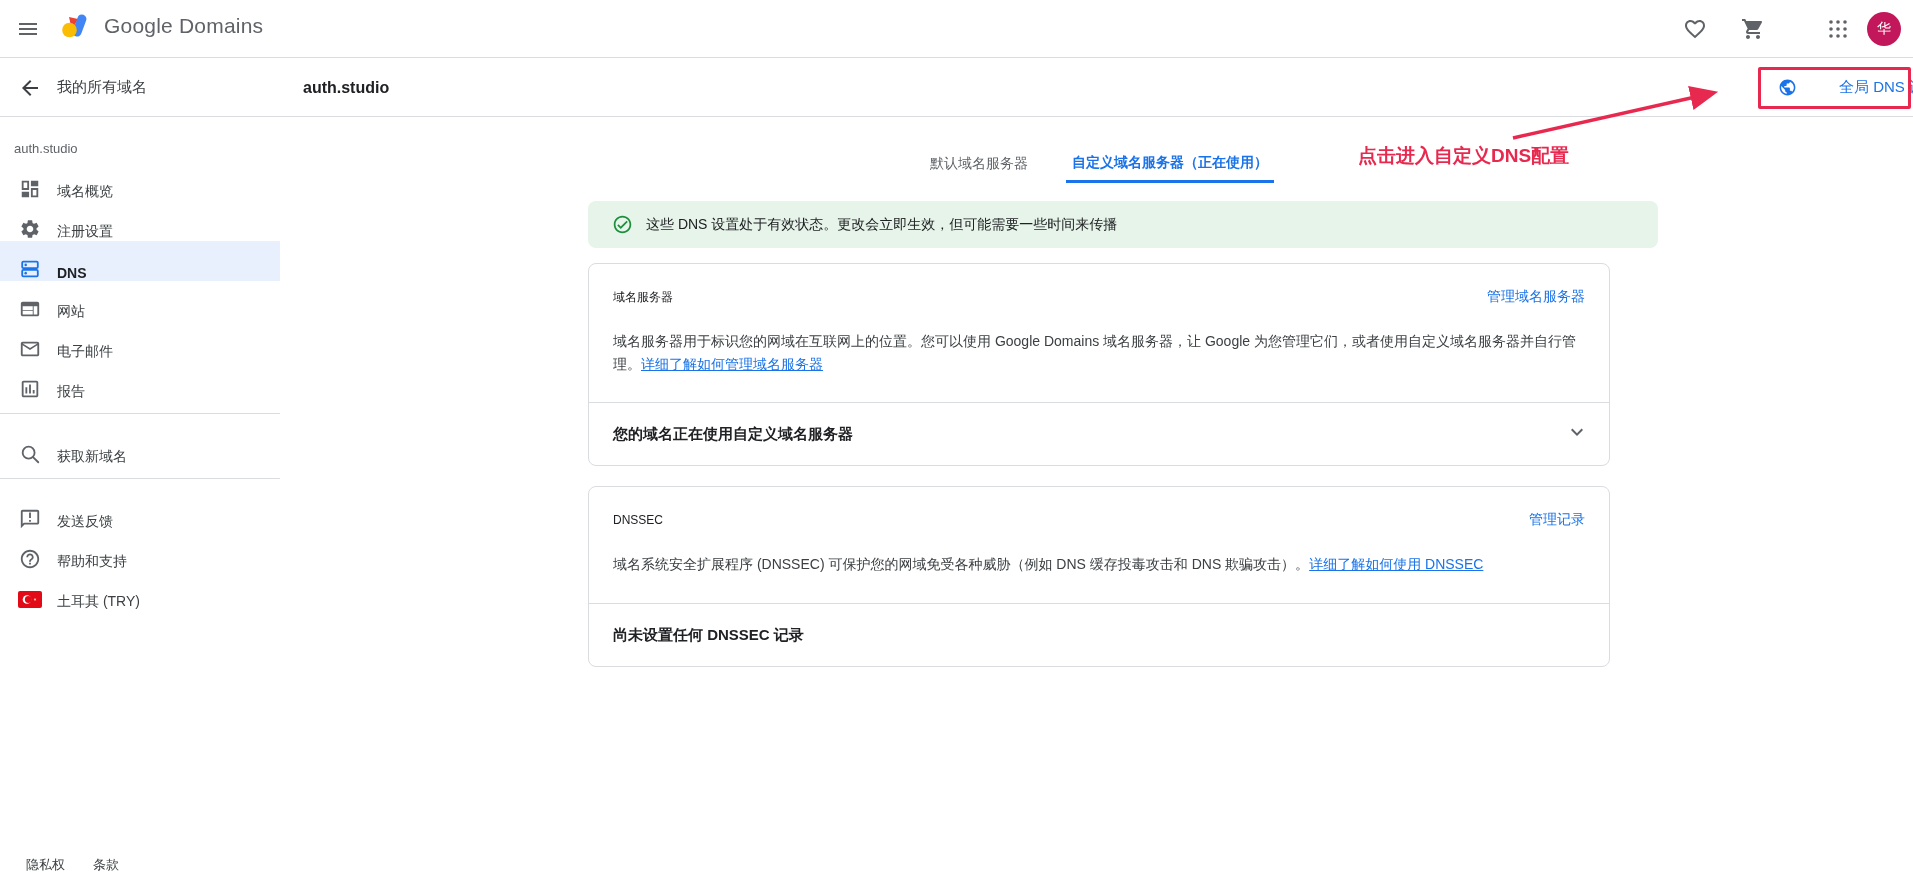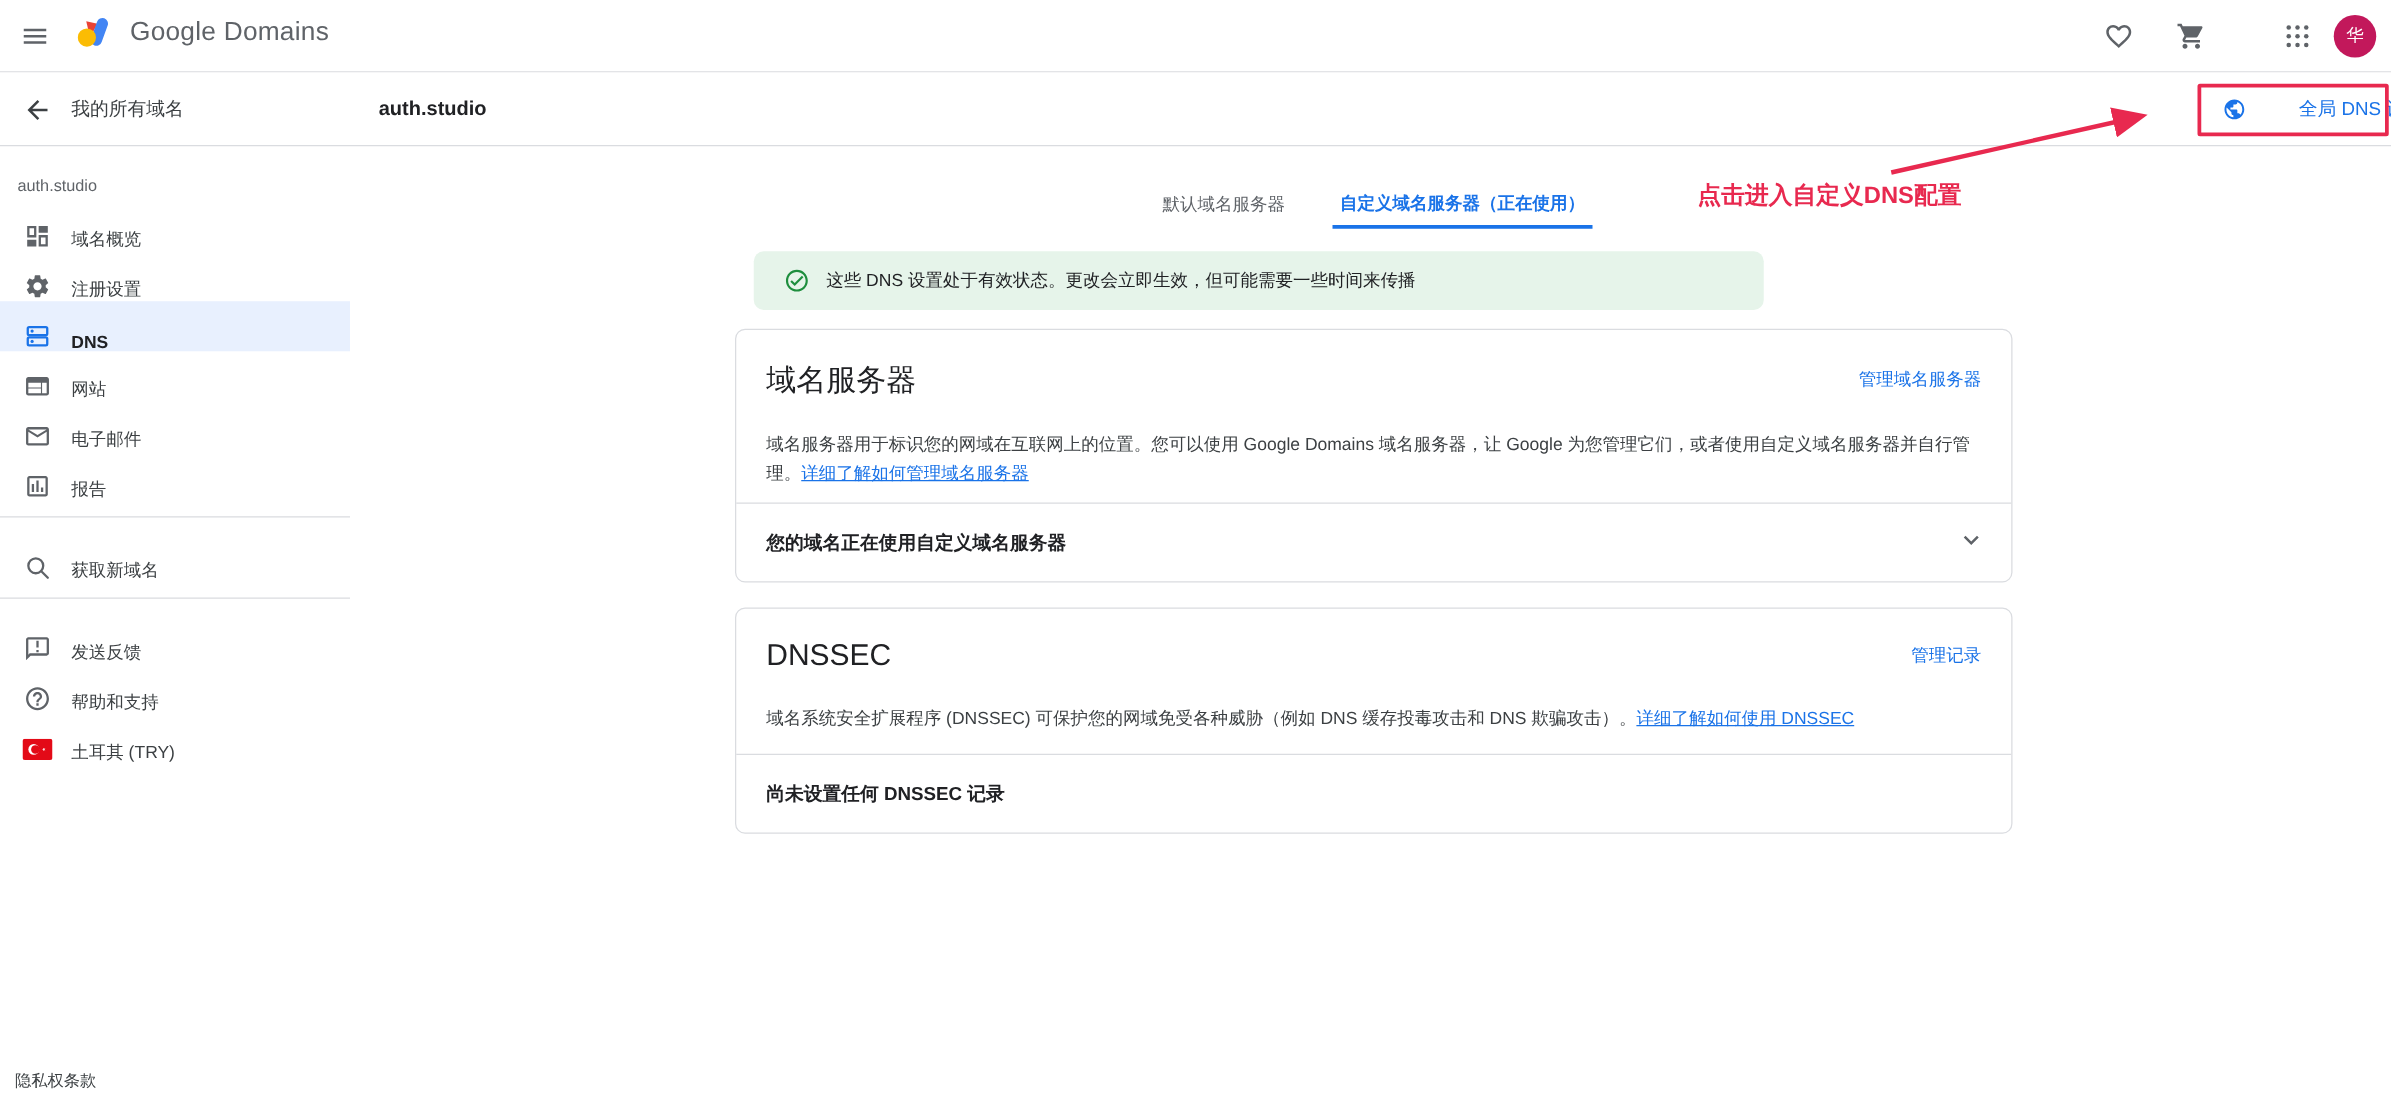"这些 DNS 设置处于有效状态。更改会立即生效，但可能需要一些时间来传播" .banner { margin-left: 15px -> none; width: 808px -> 1070px }
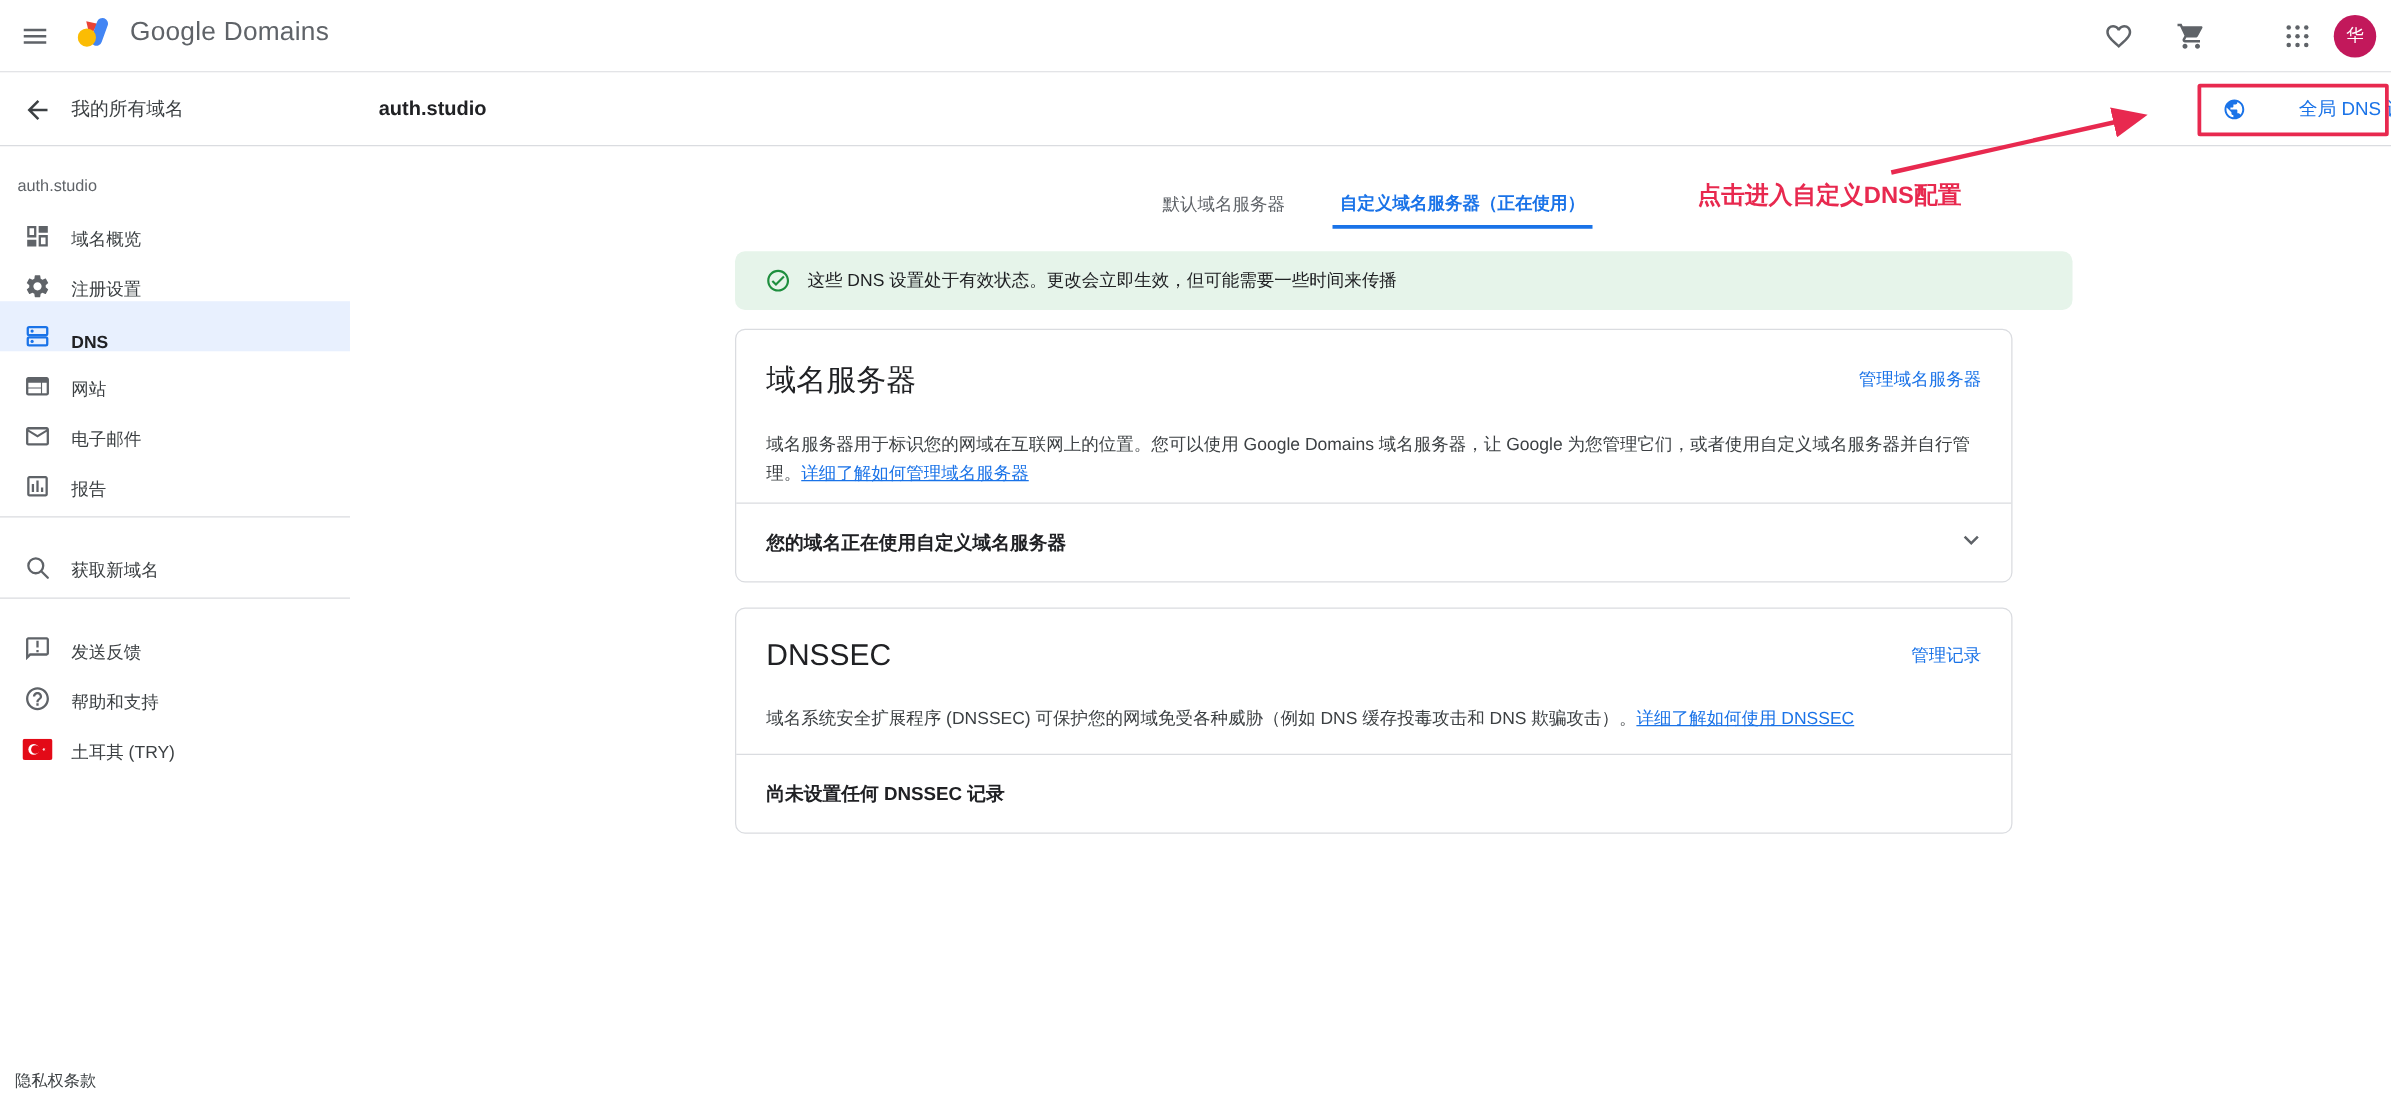"域名服务器" .card-title { font-size: 24px -> 12px }
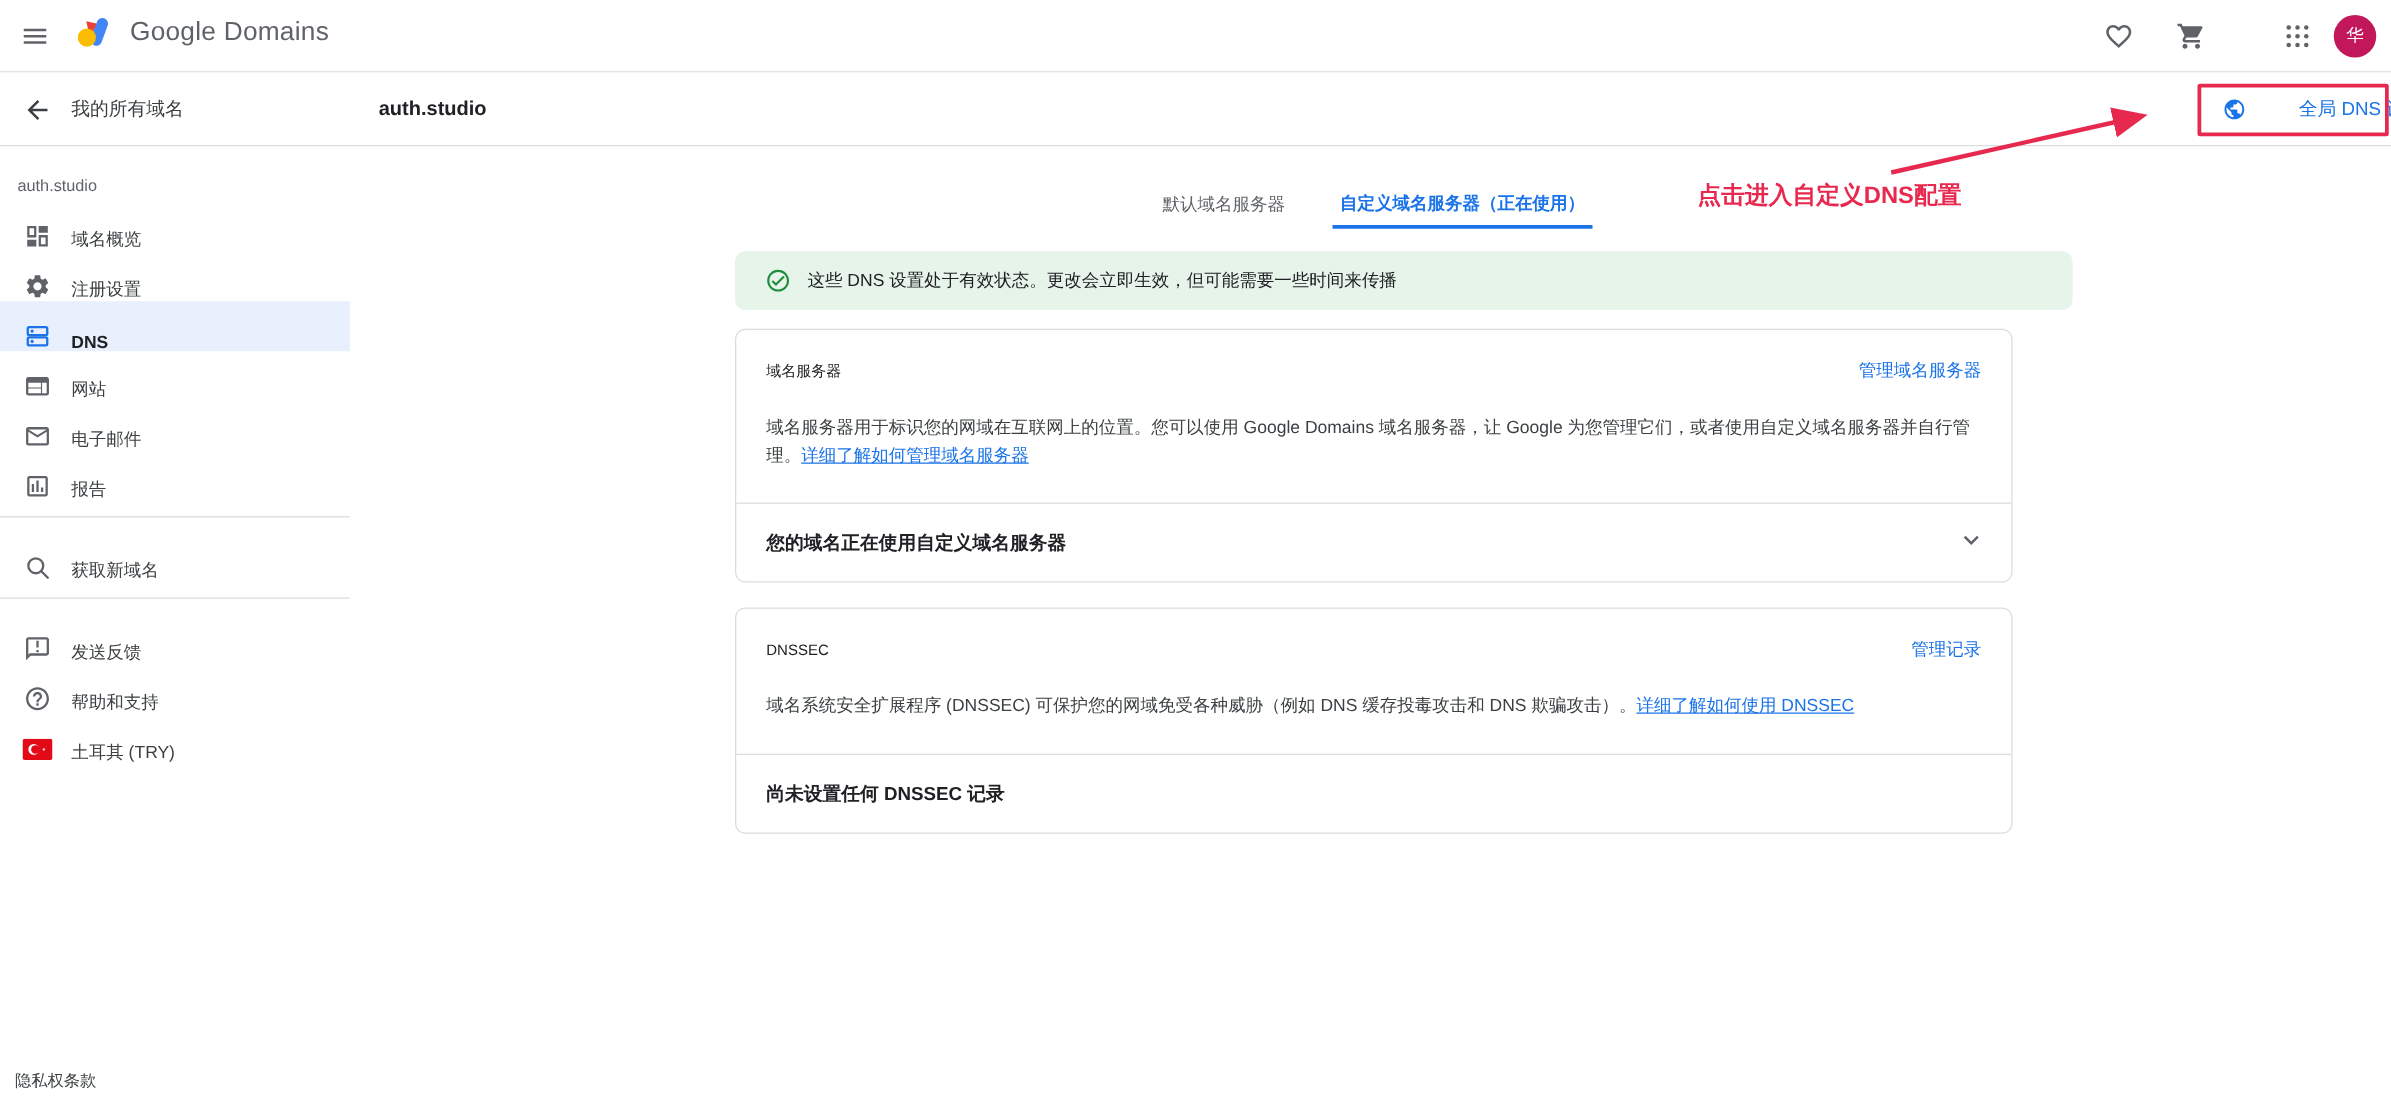"隐私权" .footer { gap: none -> 28px; left: 12px -> 26px }
